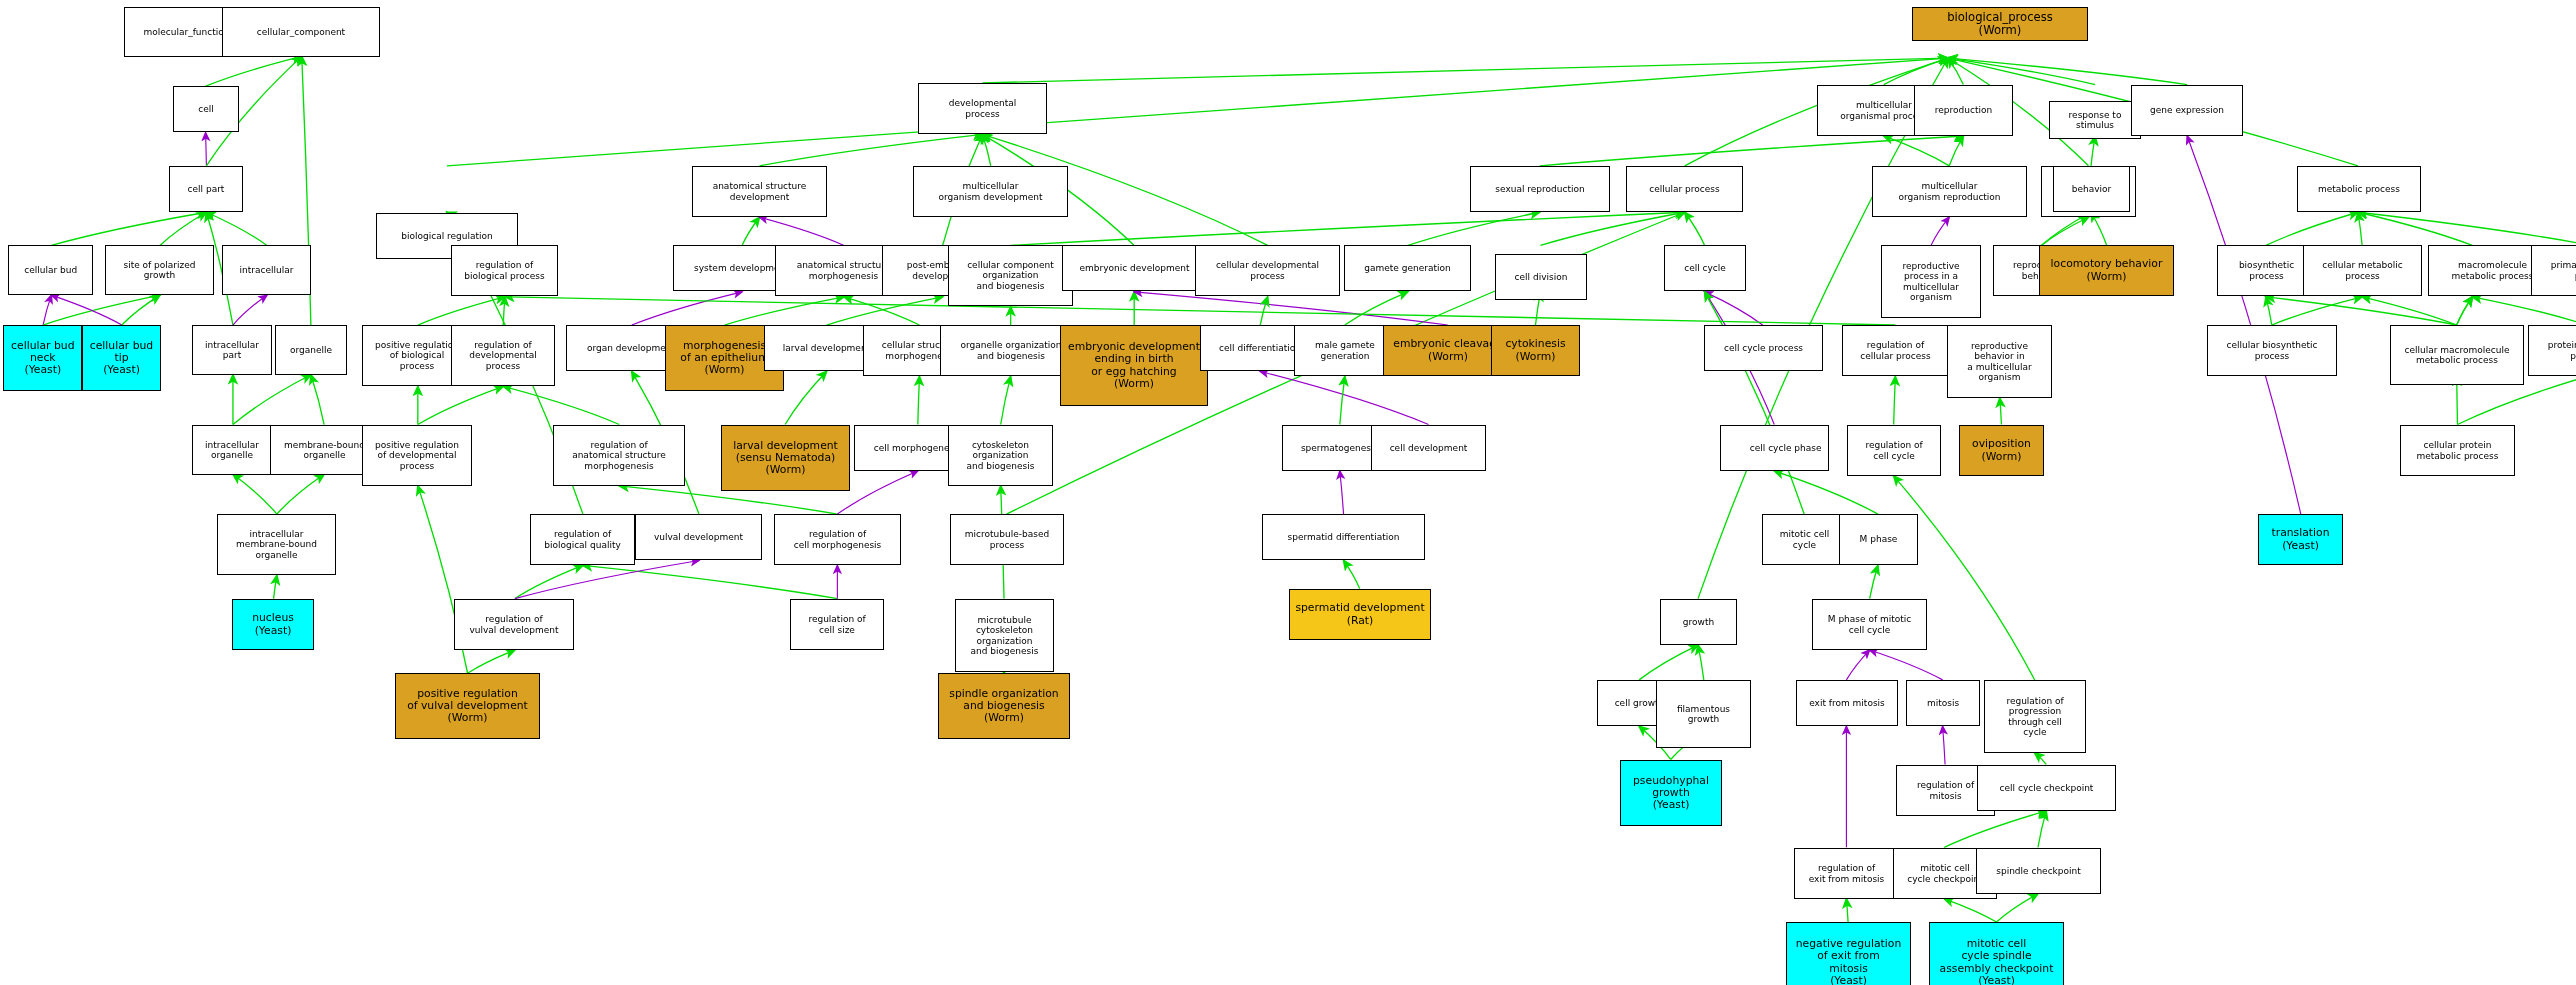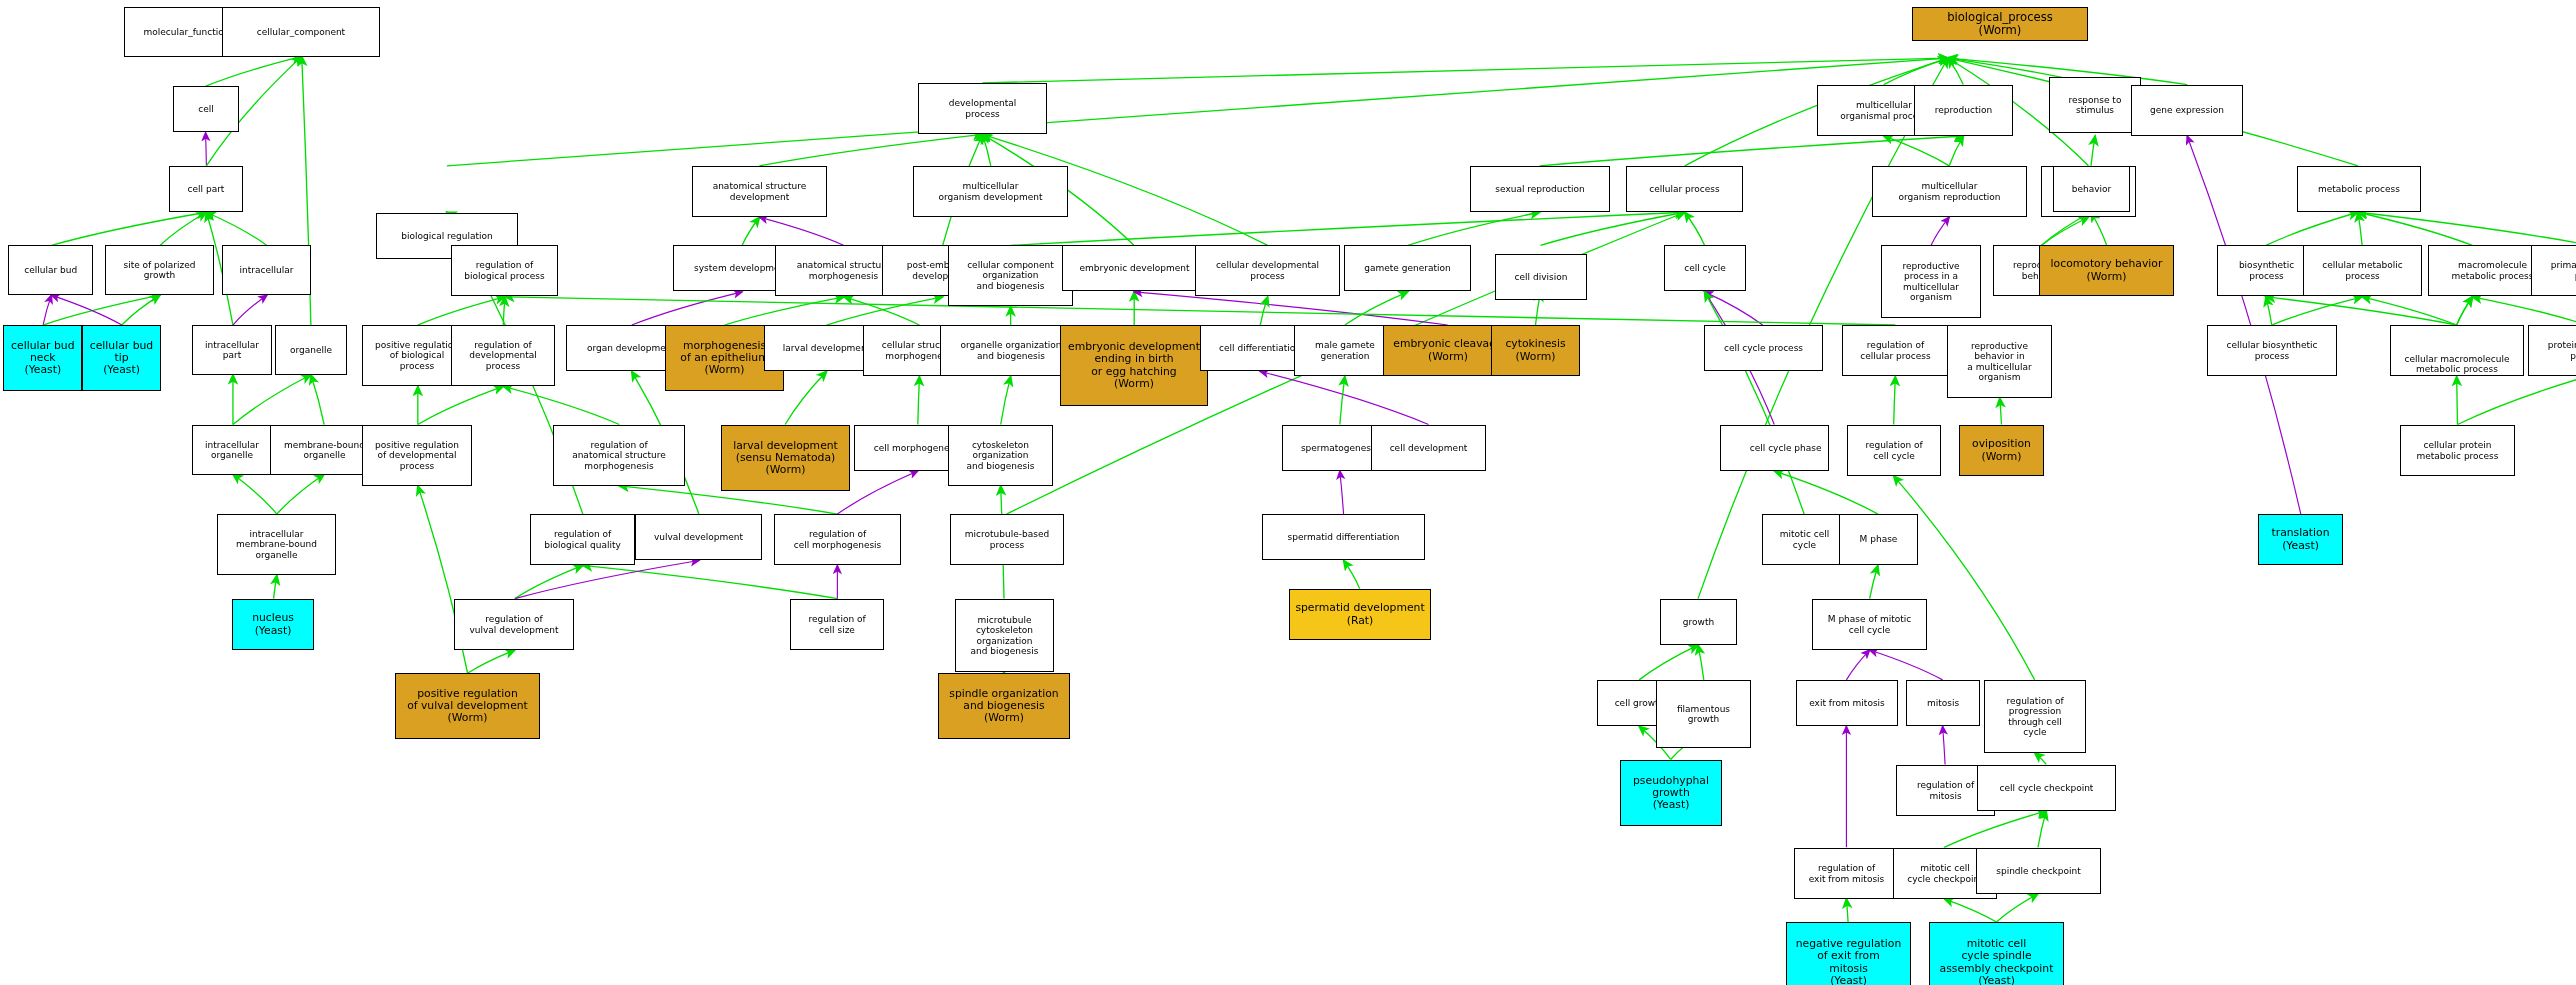"response to" div.node { height: 56px -> 38px; top: 77px -> 101px }
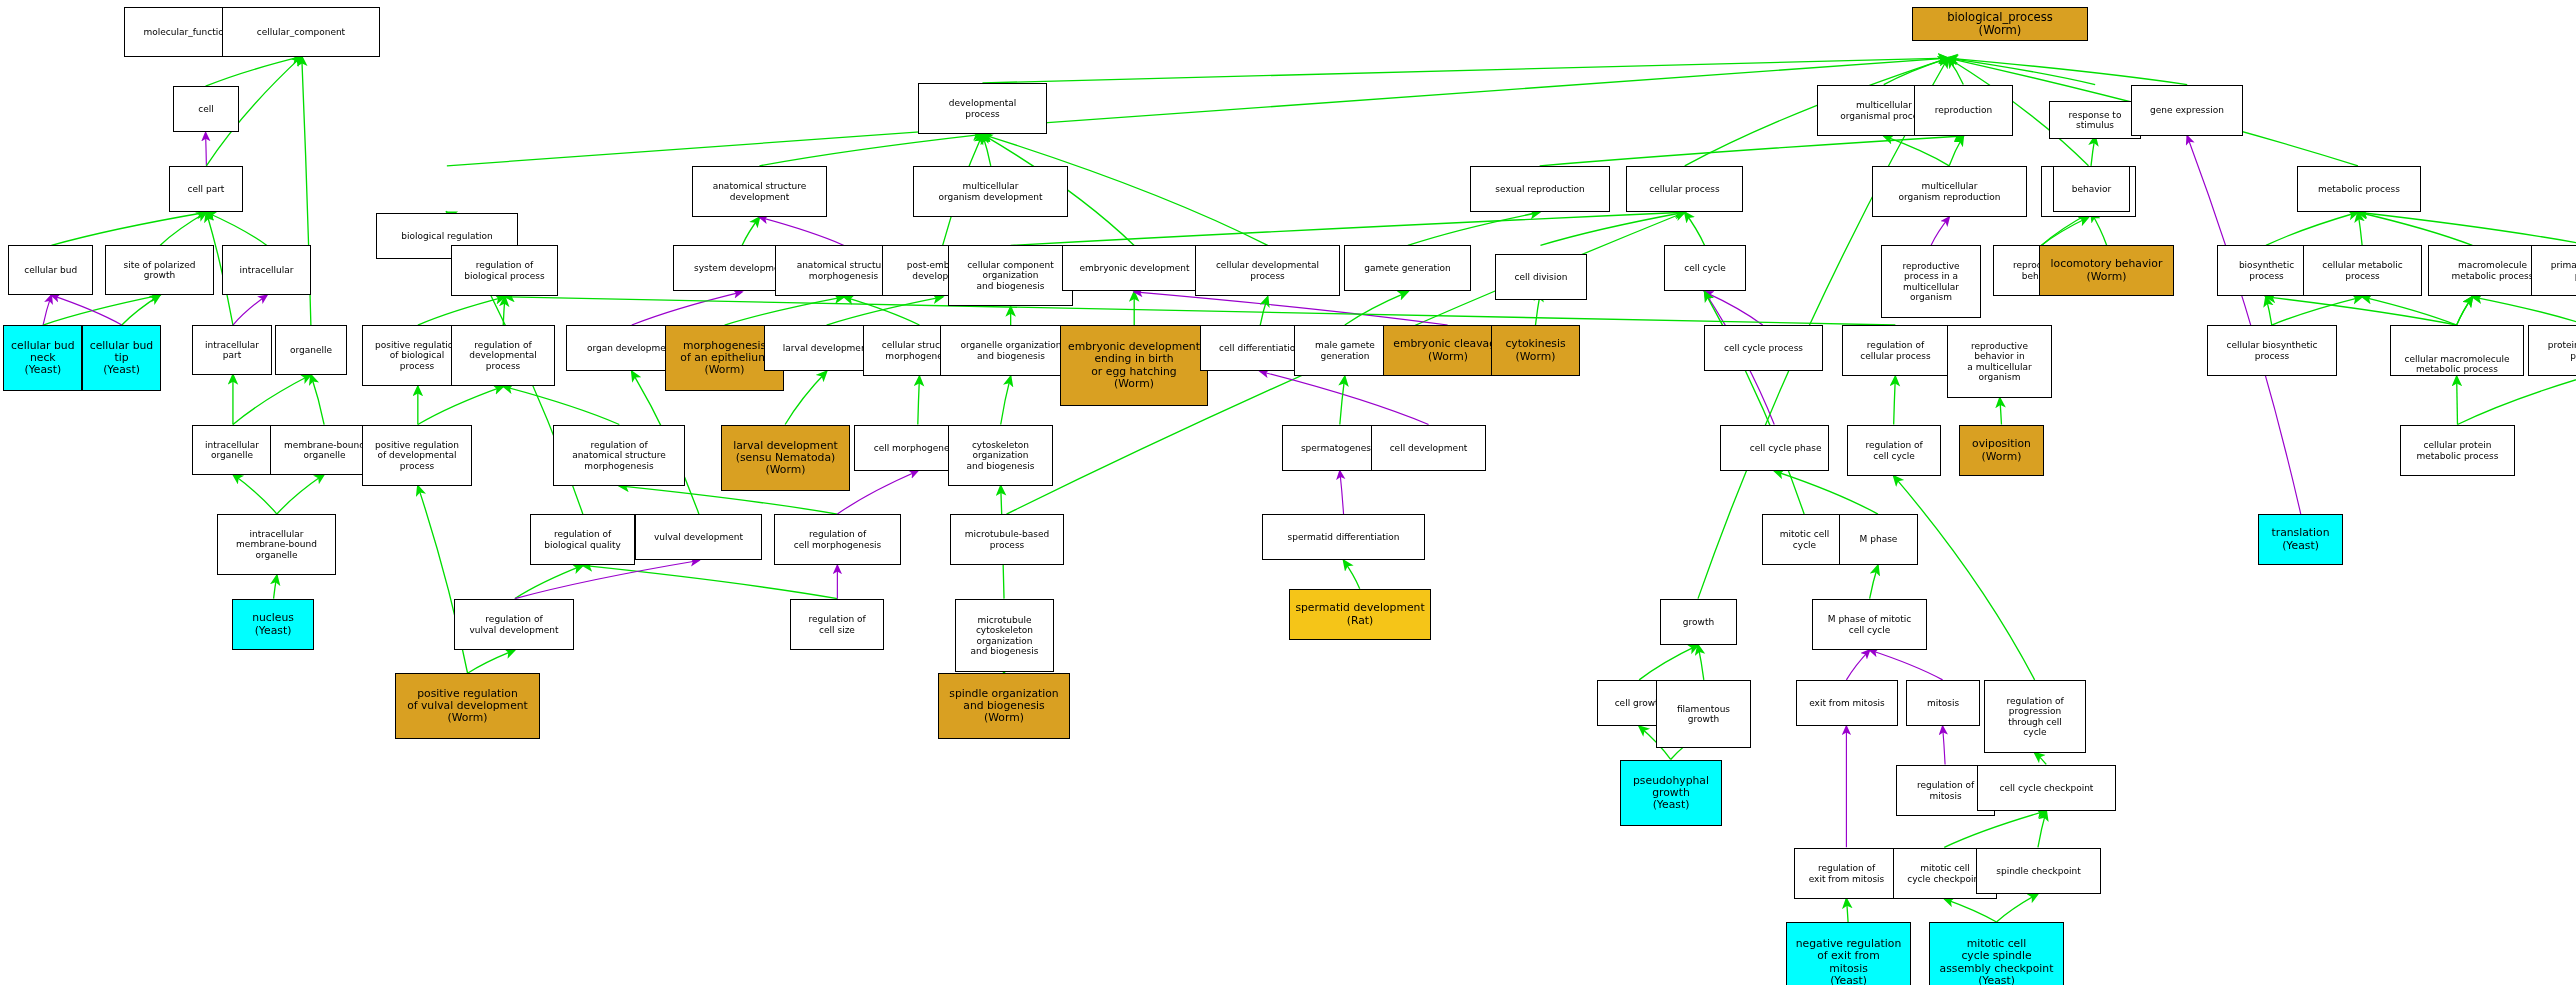"cellular macromolecule" div.node { align-items: flex-end -> none; height: 51px -> 60px }
